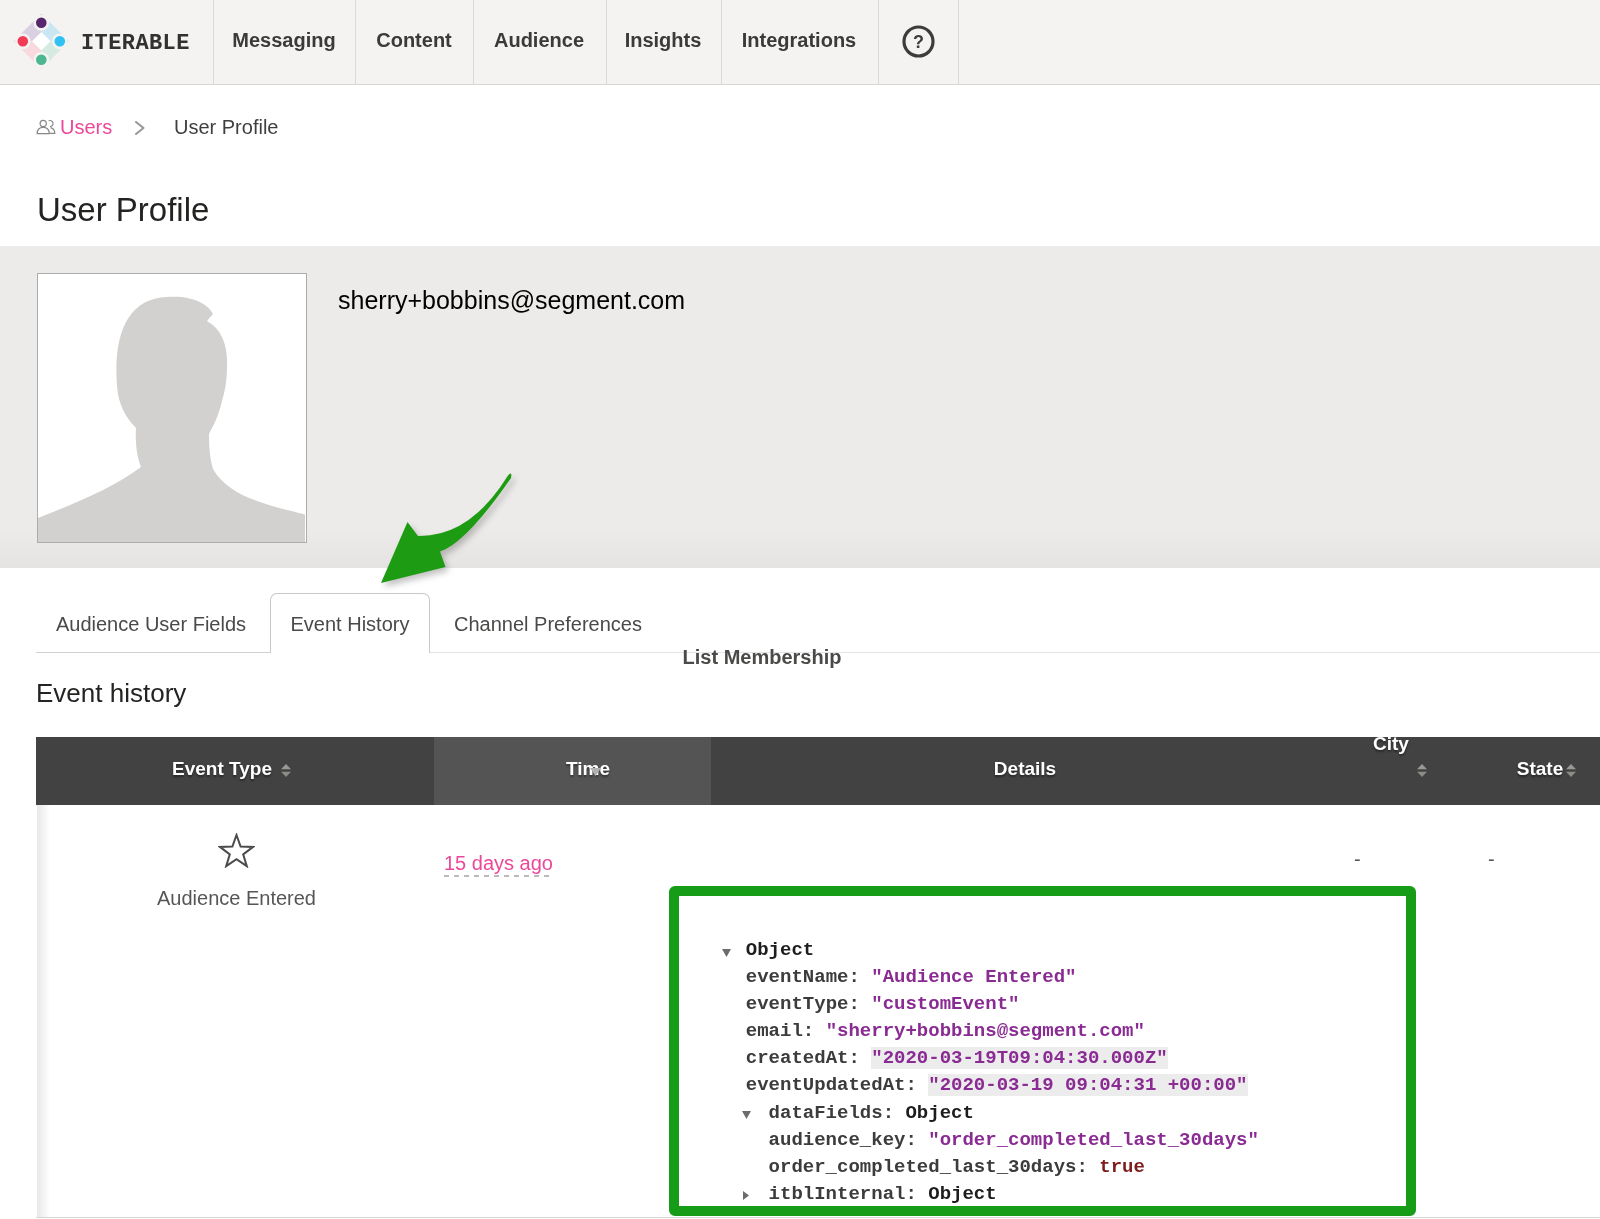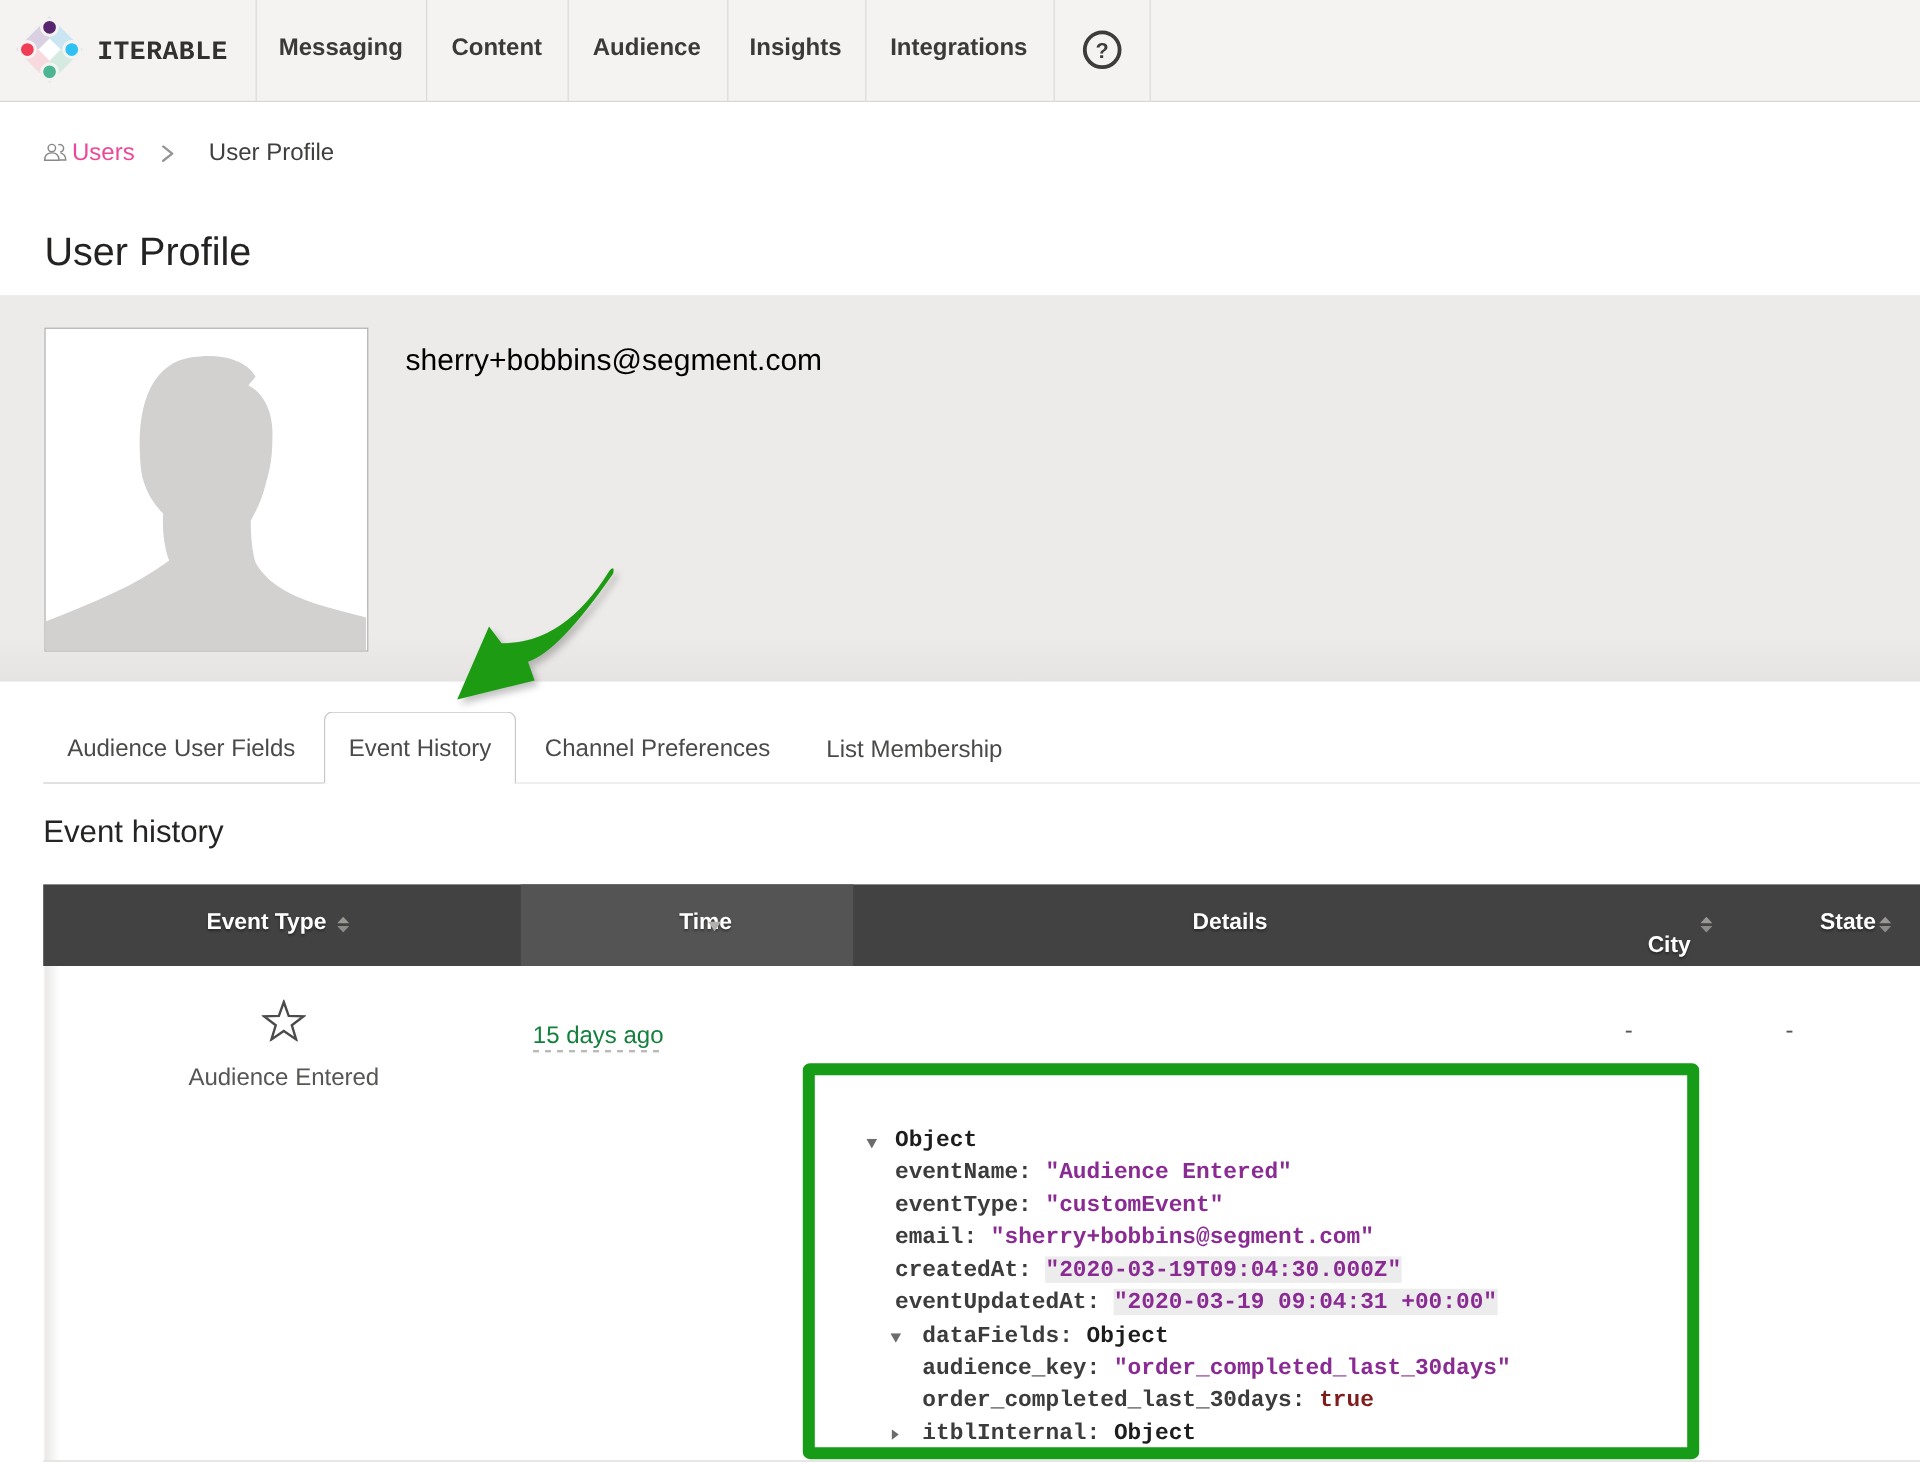"List Membership" div.t { font-weight: none -> bold; top: 615px -> 647px }
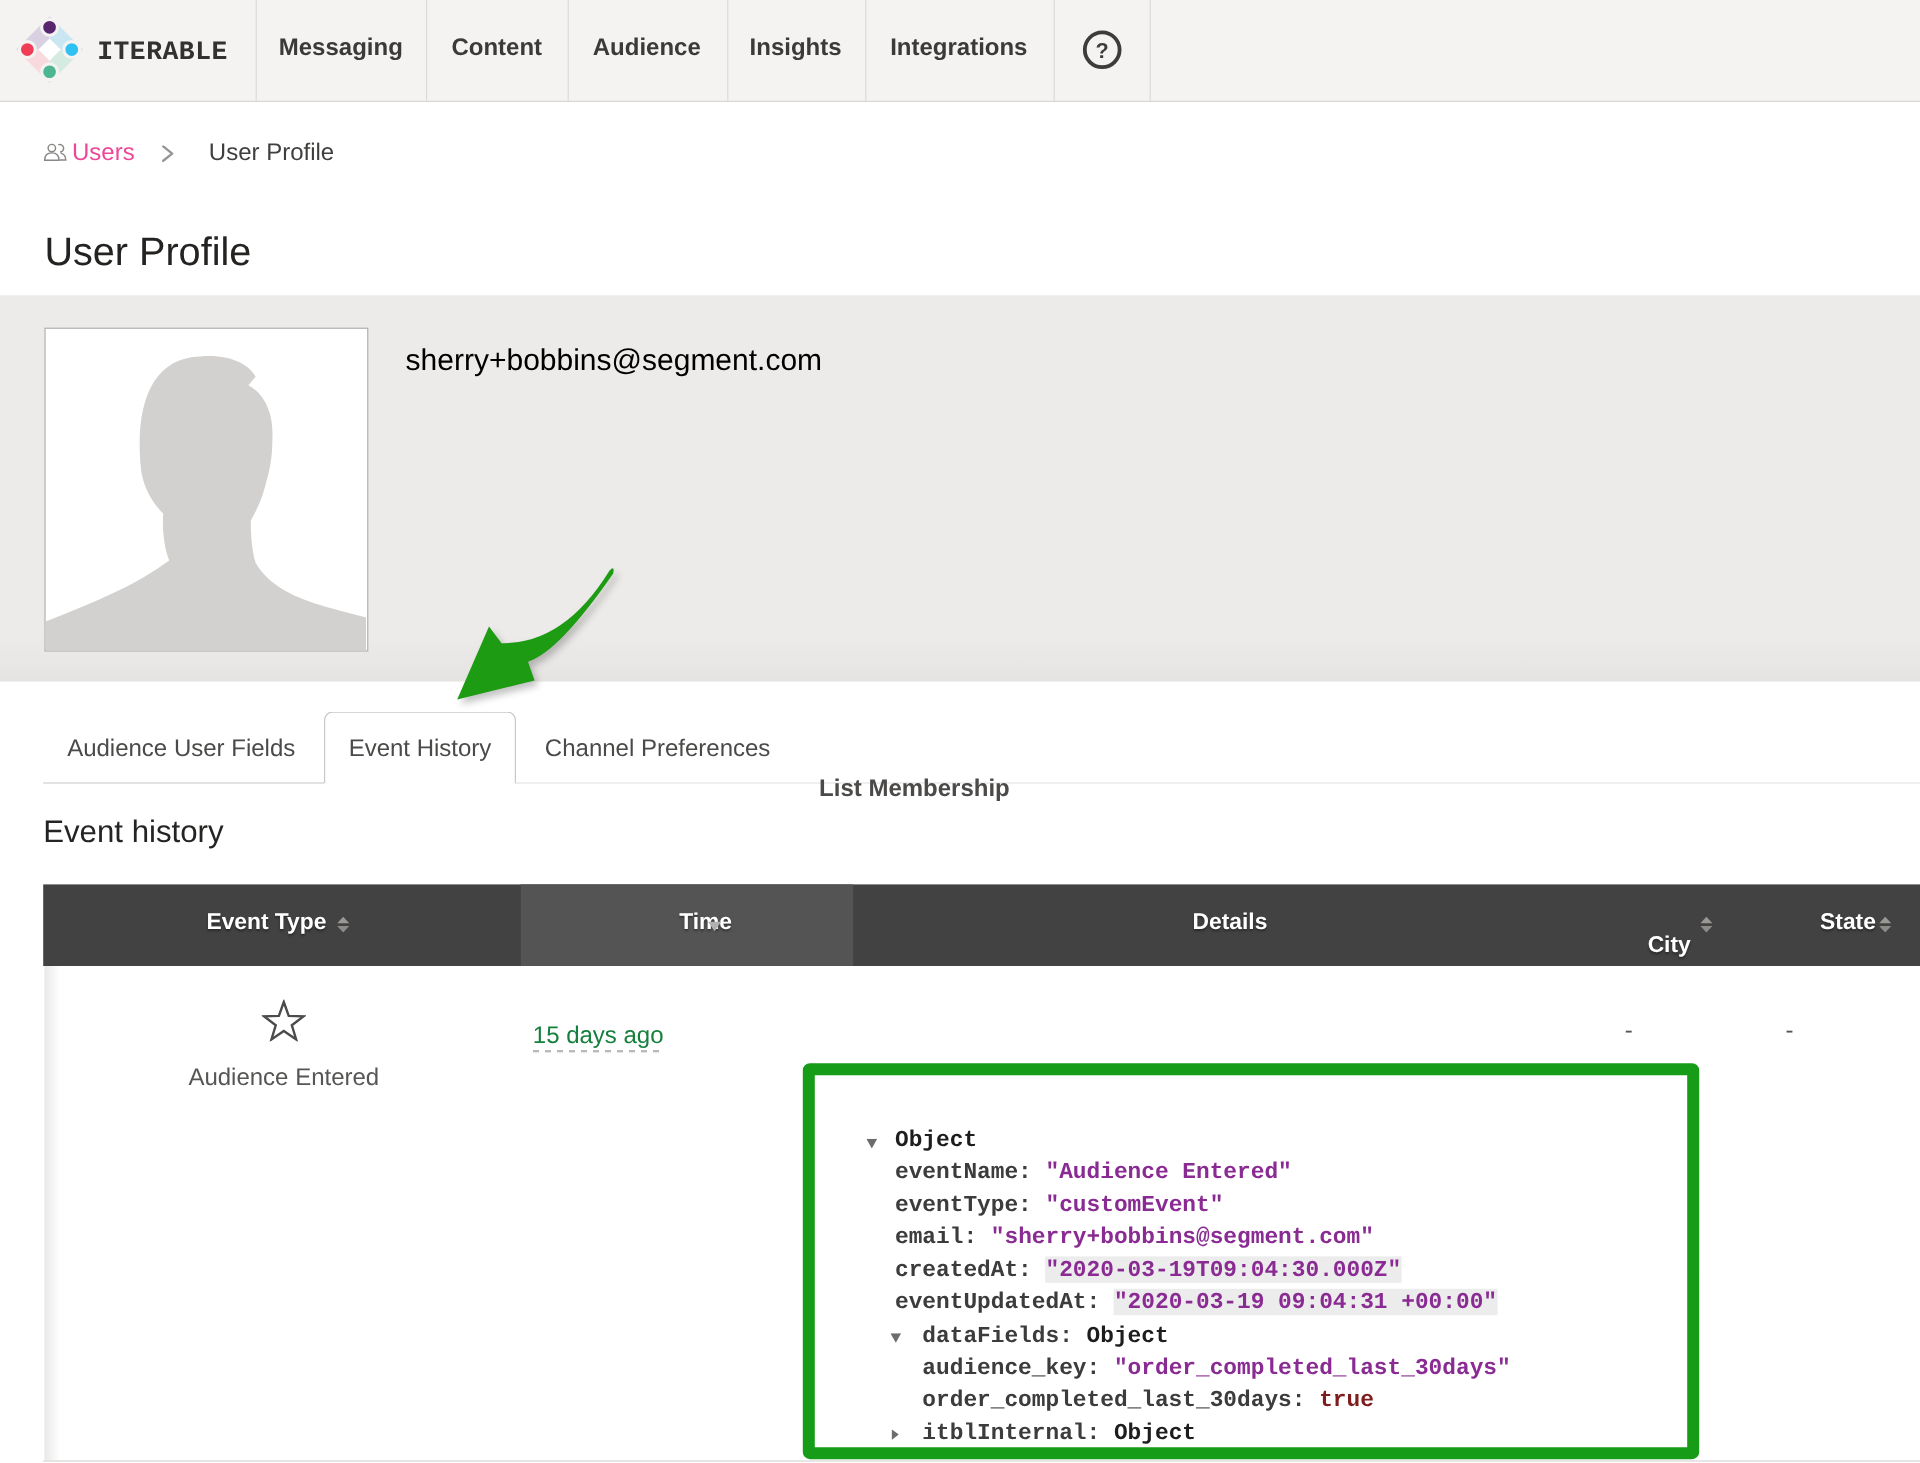"City" div.t { top: 778px -> 734px }
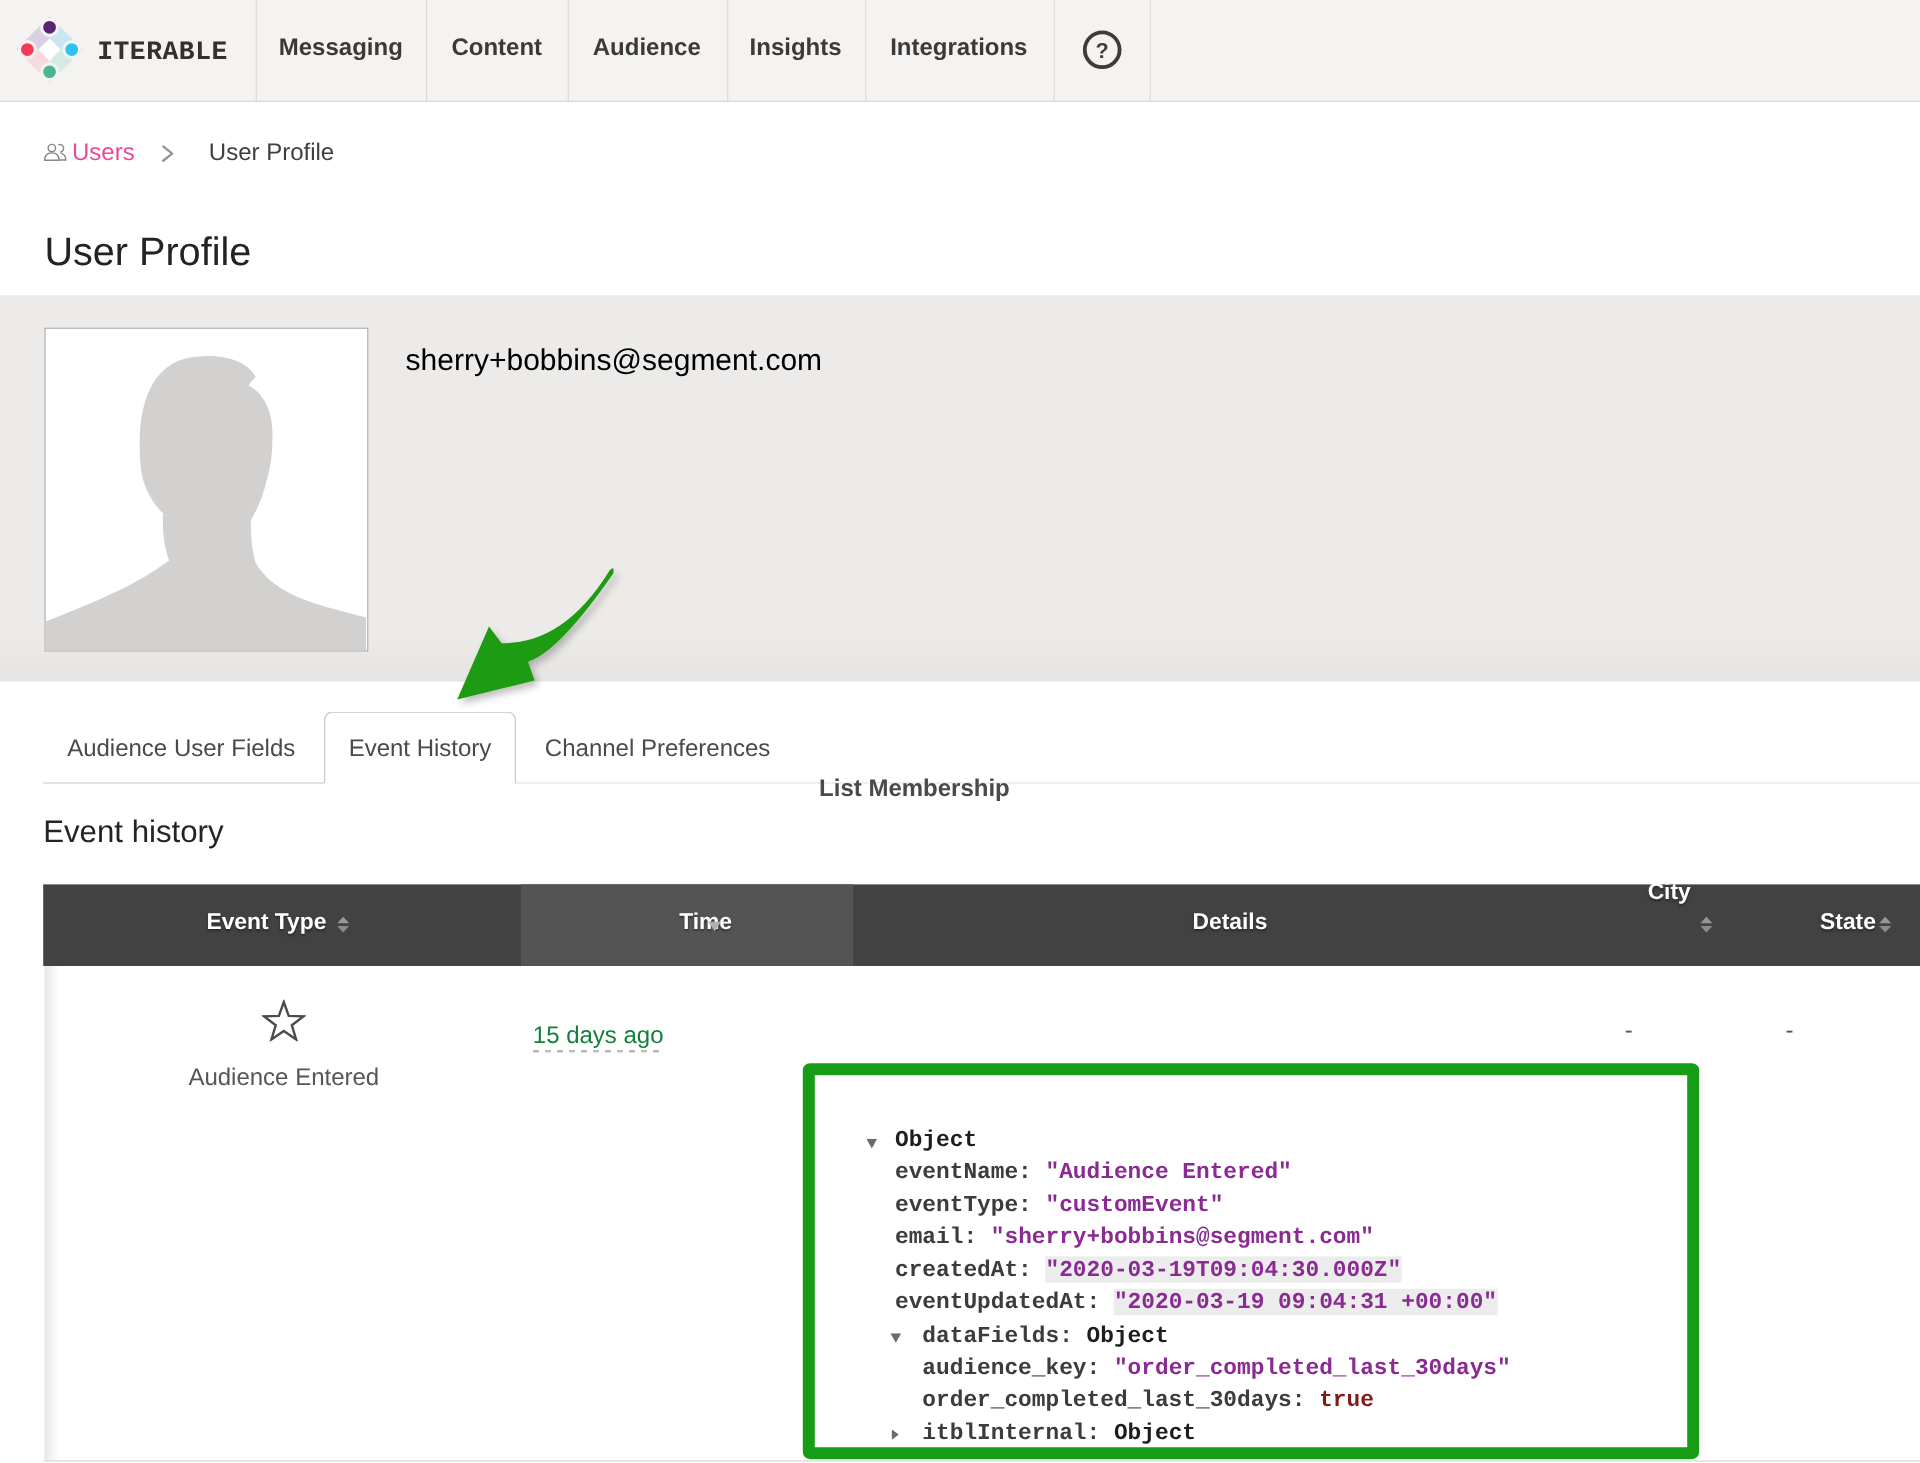"15 days ago" #timecell { color: #15803d -> #ec4899 }
